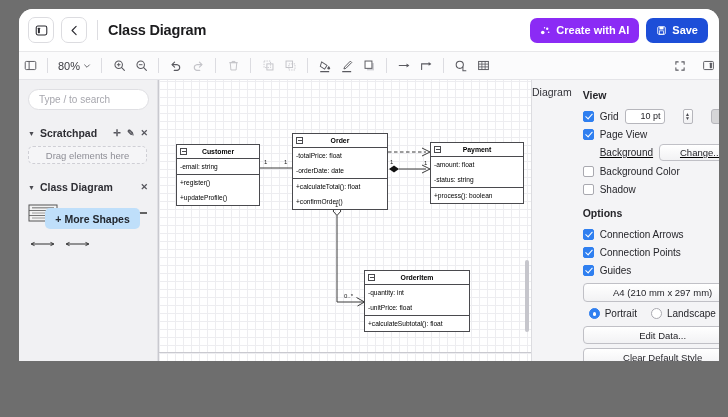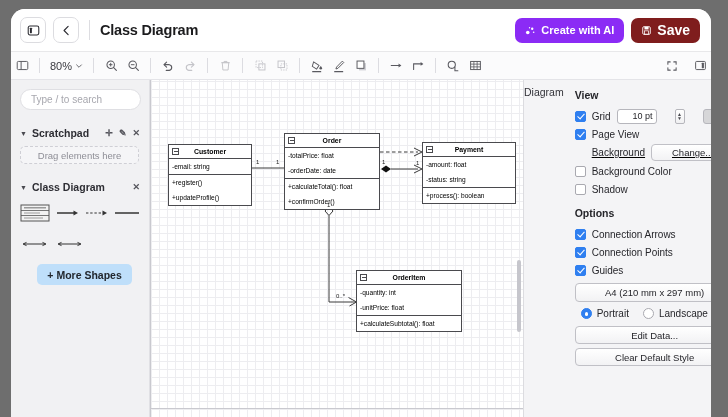"Class Diagram" #app { height: 408px -> 352px; left: 11px -> 19px }
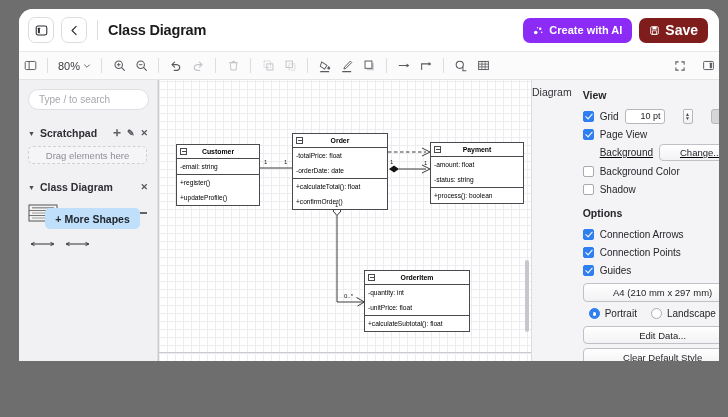"Save" .btn-save { background: #7f1d1d -> #1d4ed8; font-size: 14px -> 11px }
